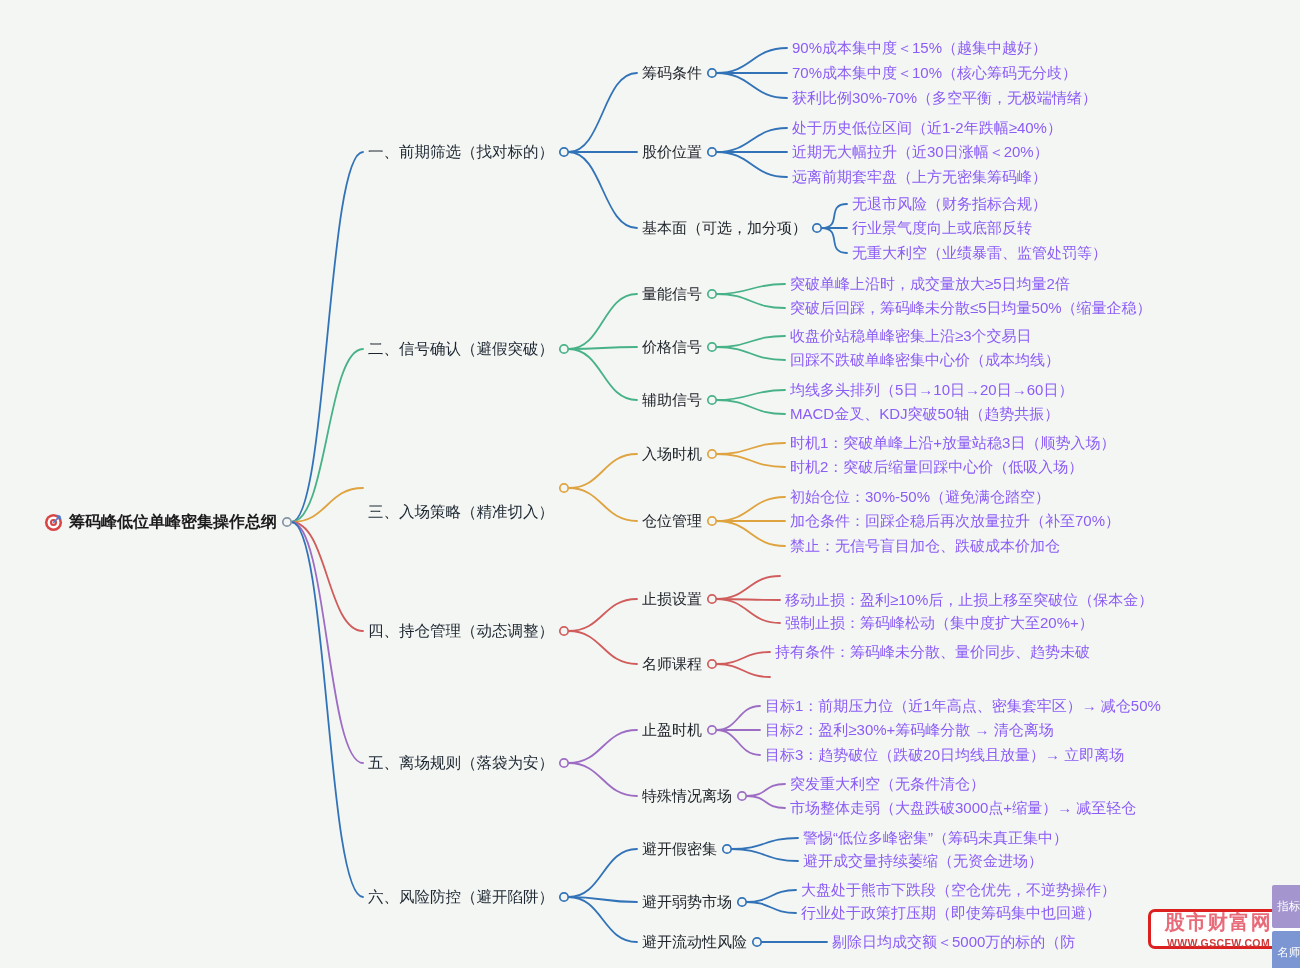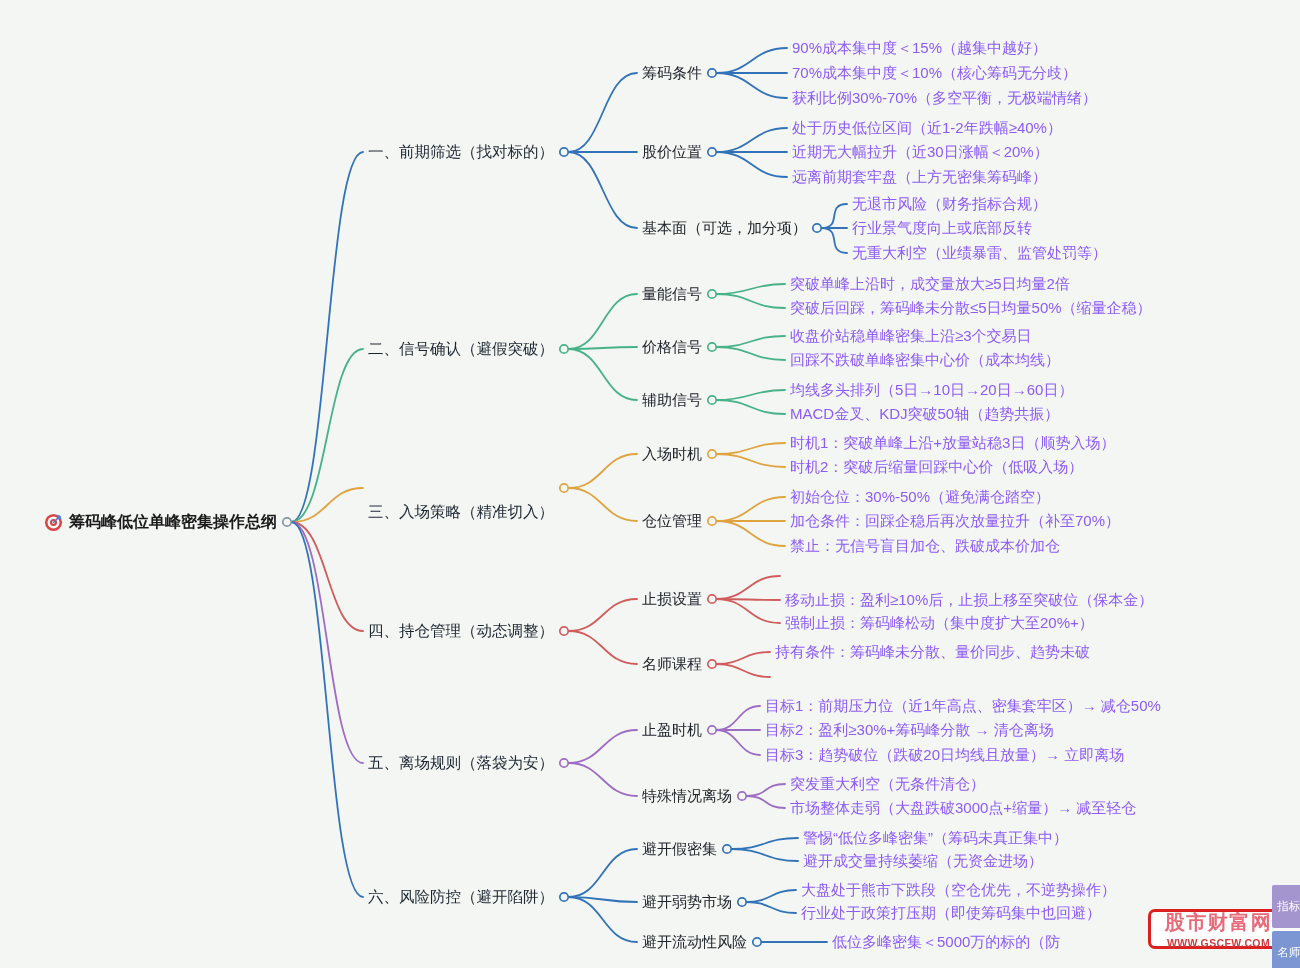"低位多峰密集＜5000万的标的（防" div.node { text: 低位多峰密集 -> 剔除日均成交额 }
